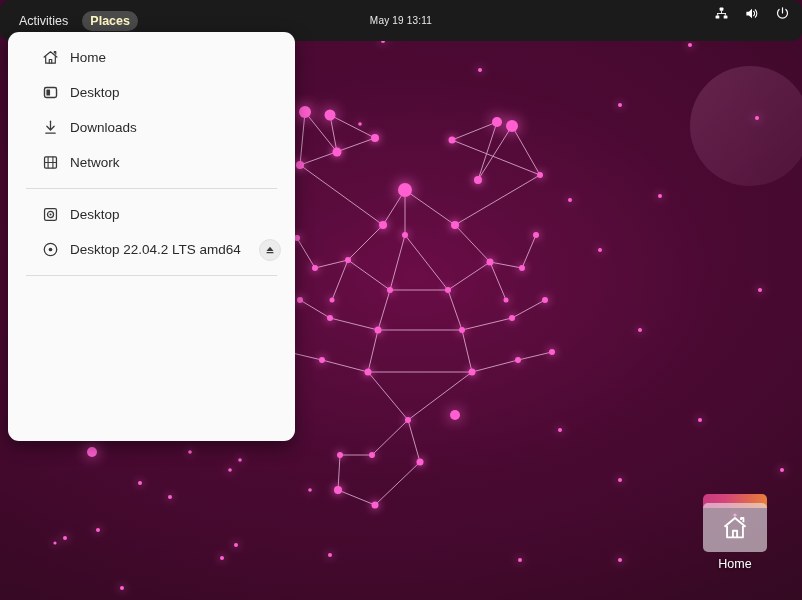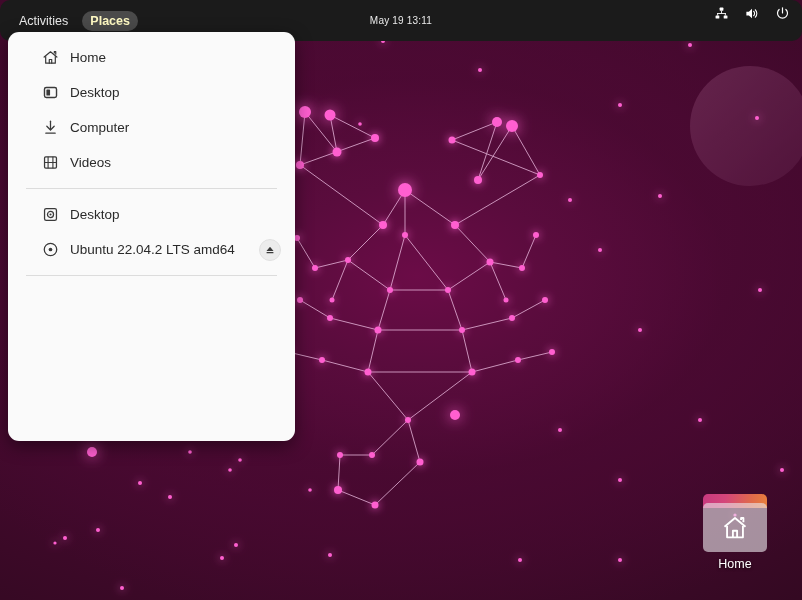"Computer" span.m-label { text: Computer -> Downloads }
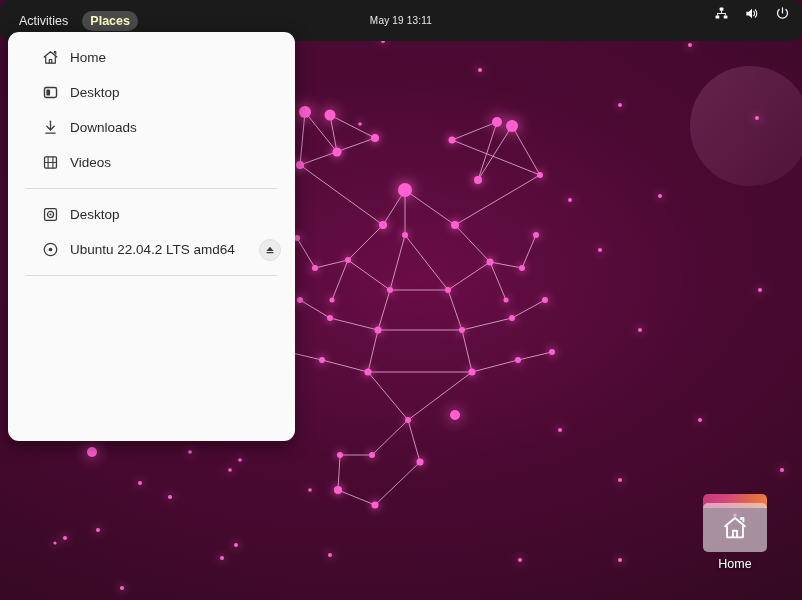"Videos" span.m-label { text: Videos -> Network }
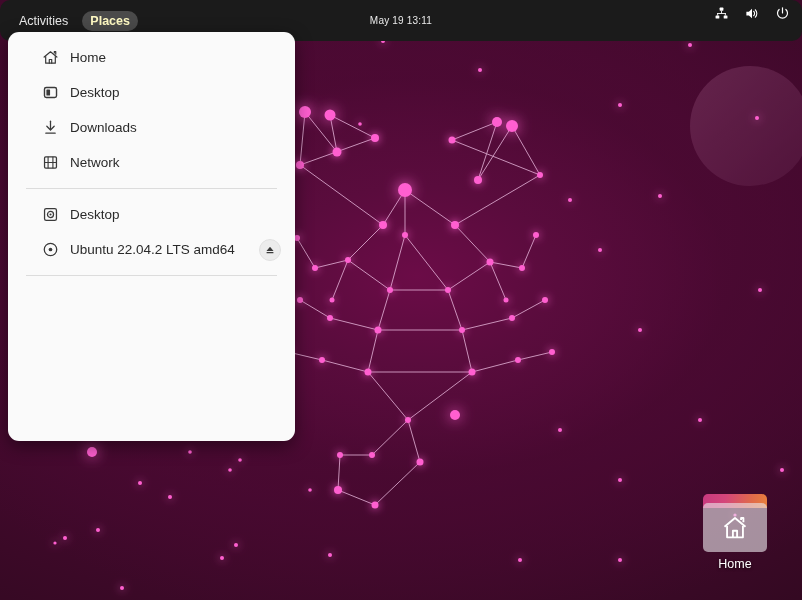"Ubuntu 22.04.2 LTS amd64" span.m-label { text: Ubuntu -> Desktop }
